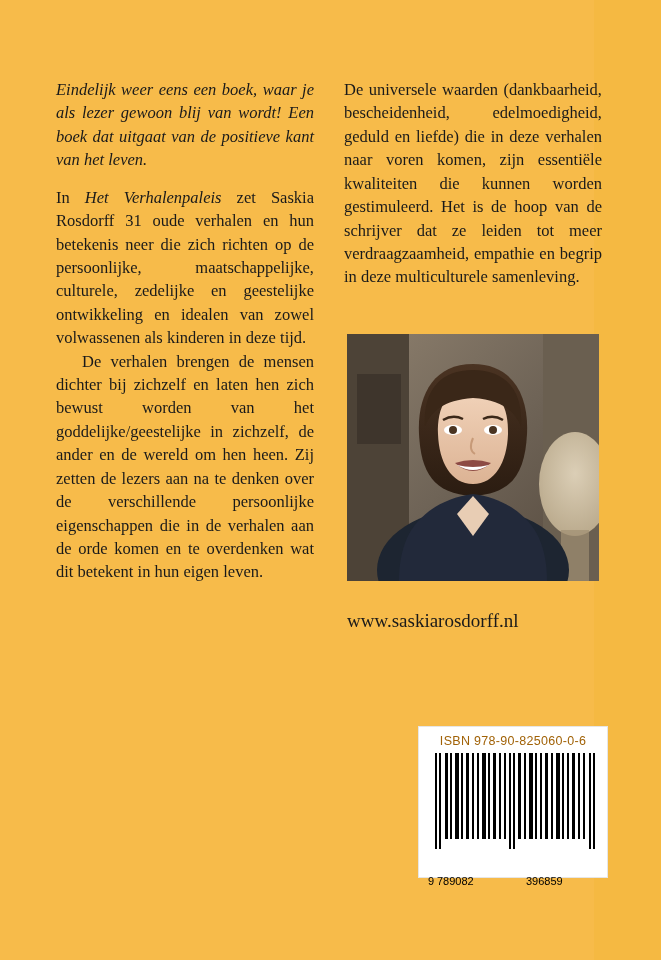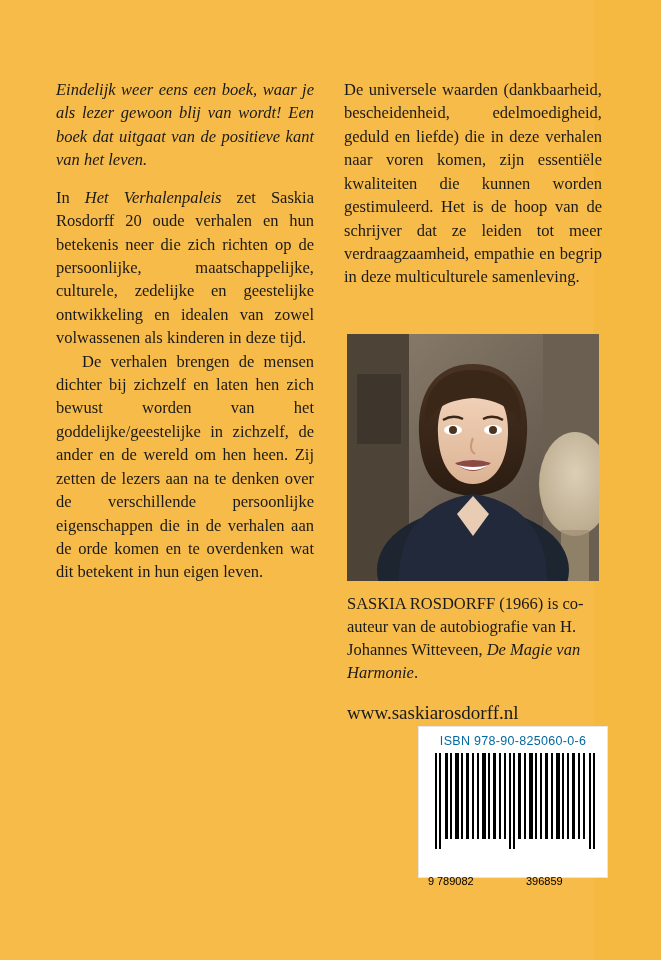"zet Saskia Rosdorff 20 oude" span { text: 20 -> 31 }
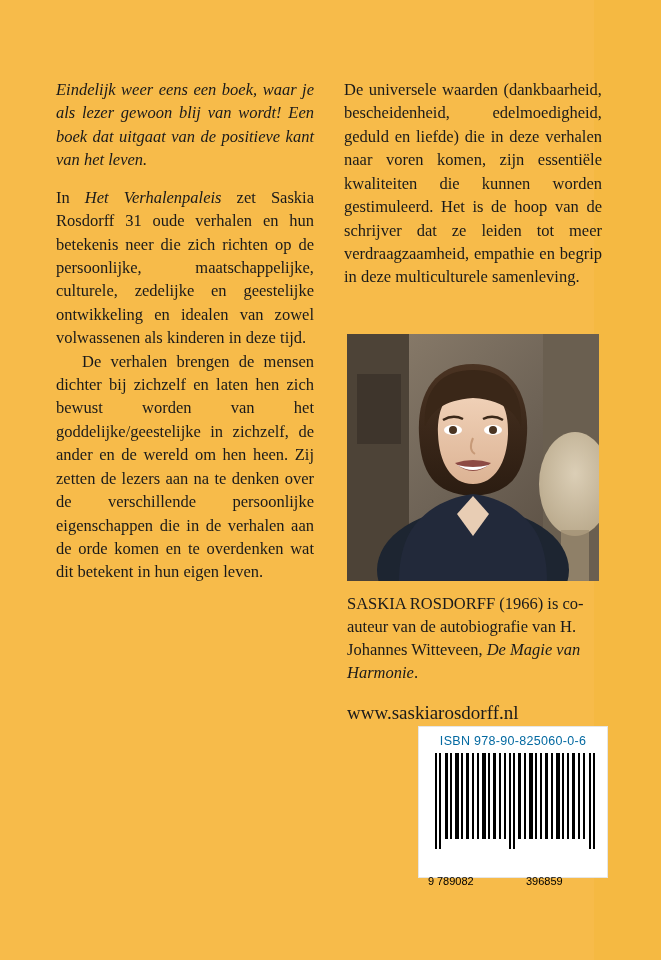"SASKIA ROSDORFF (1966) is co-auteur" p { html: <p><span>SASKIA ROSDORFF</span> <span>(1966)</span> <span>is co-auteur van de autobiografie van H. Johannes Witteveen,</span> <em>De Magie van Harmonie</em><span>.</span></p> -> none }
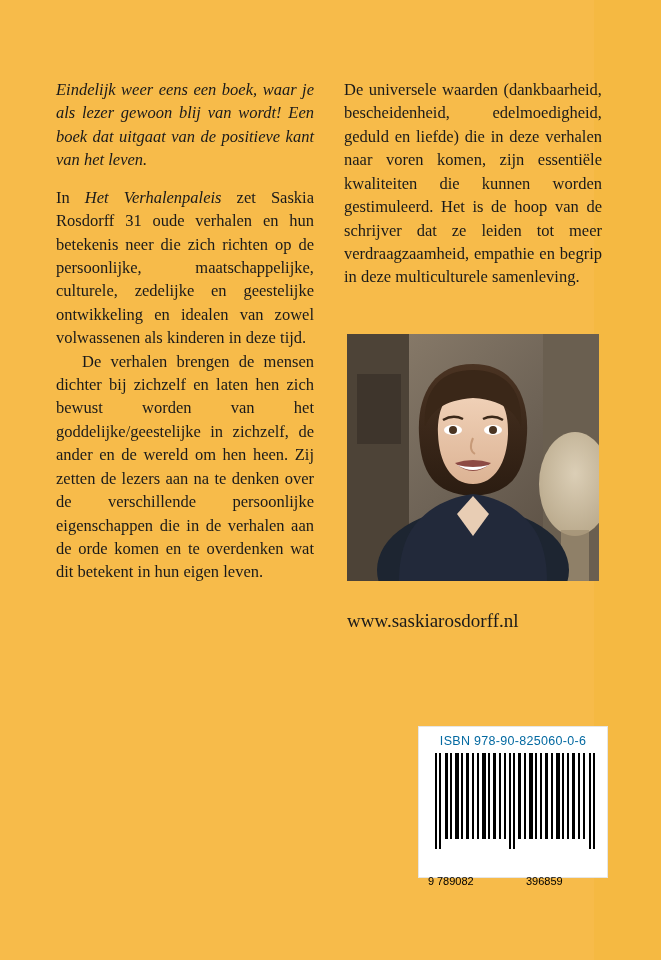"ISBN 978-90-825060-0-6" .isbn-text { color: #0369a1 -> #a16207 }
